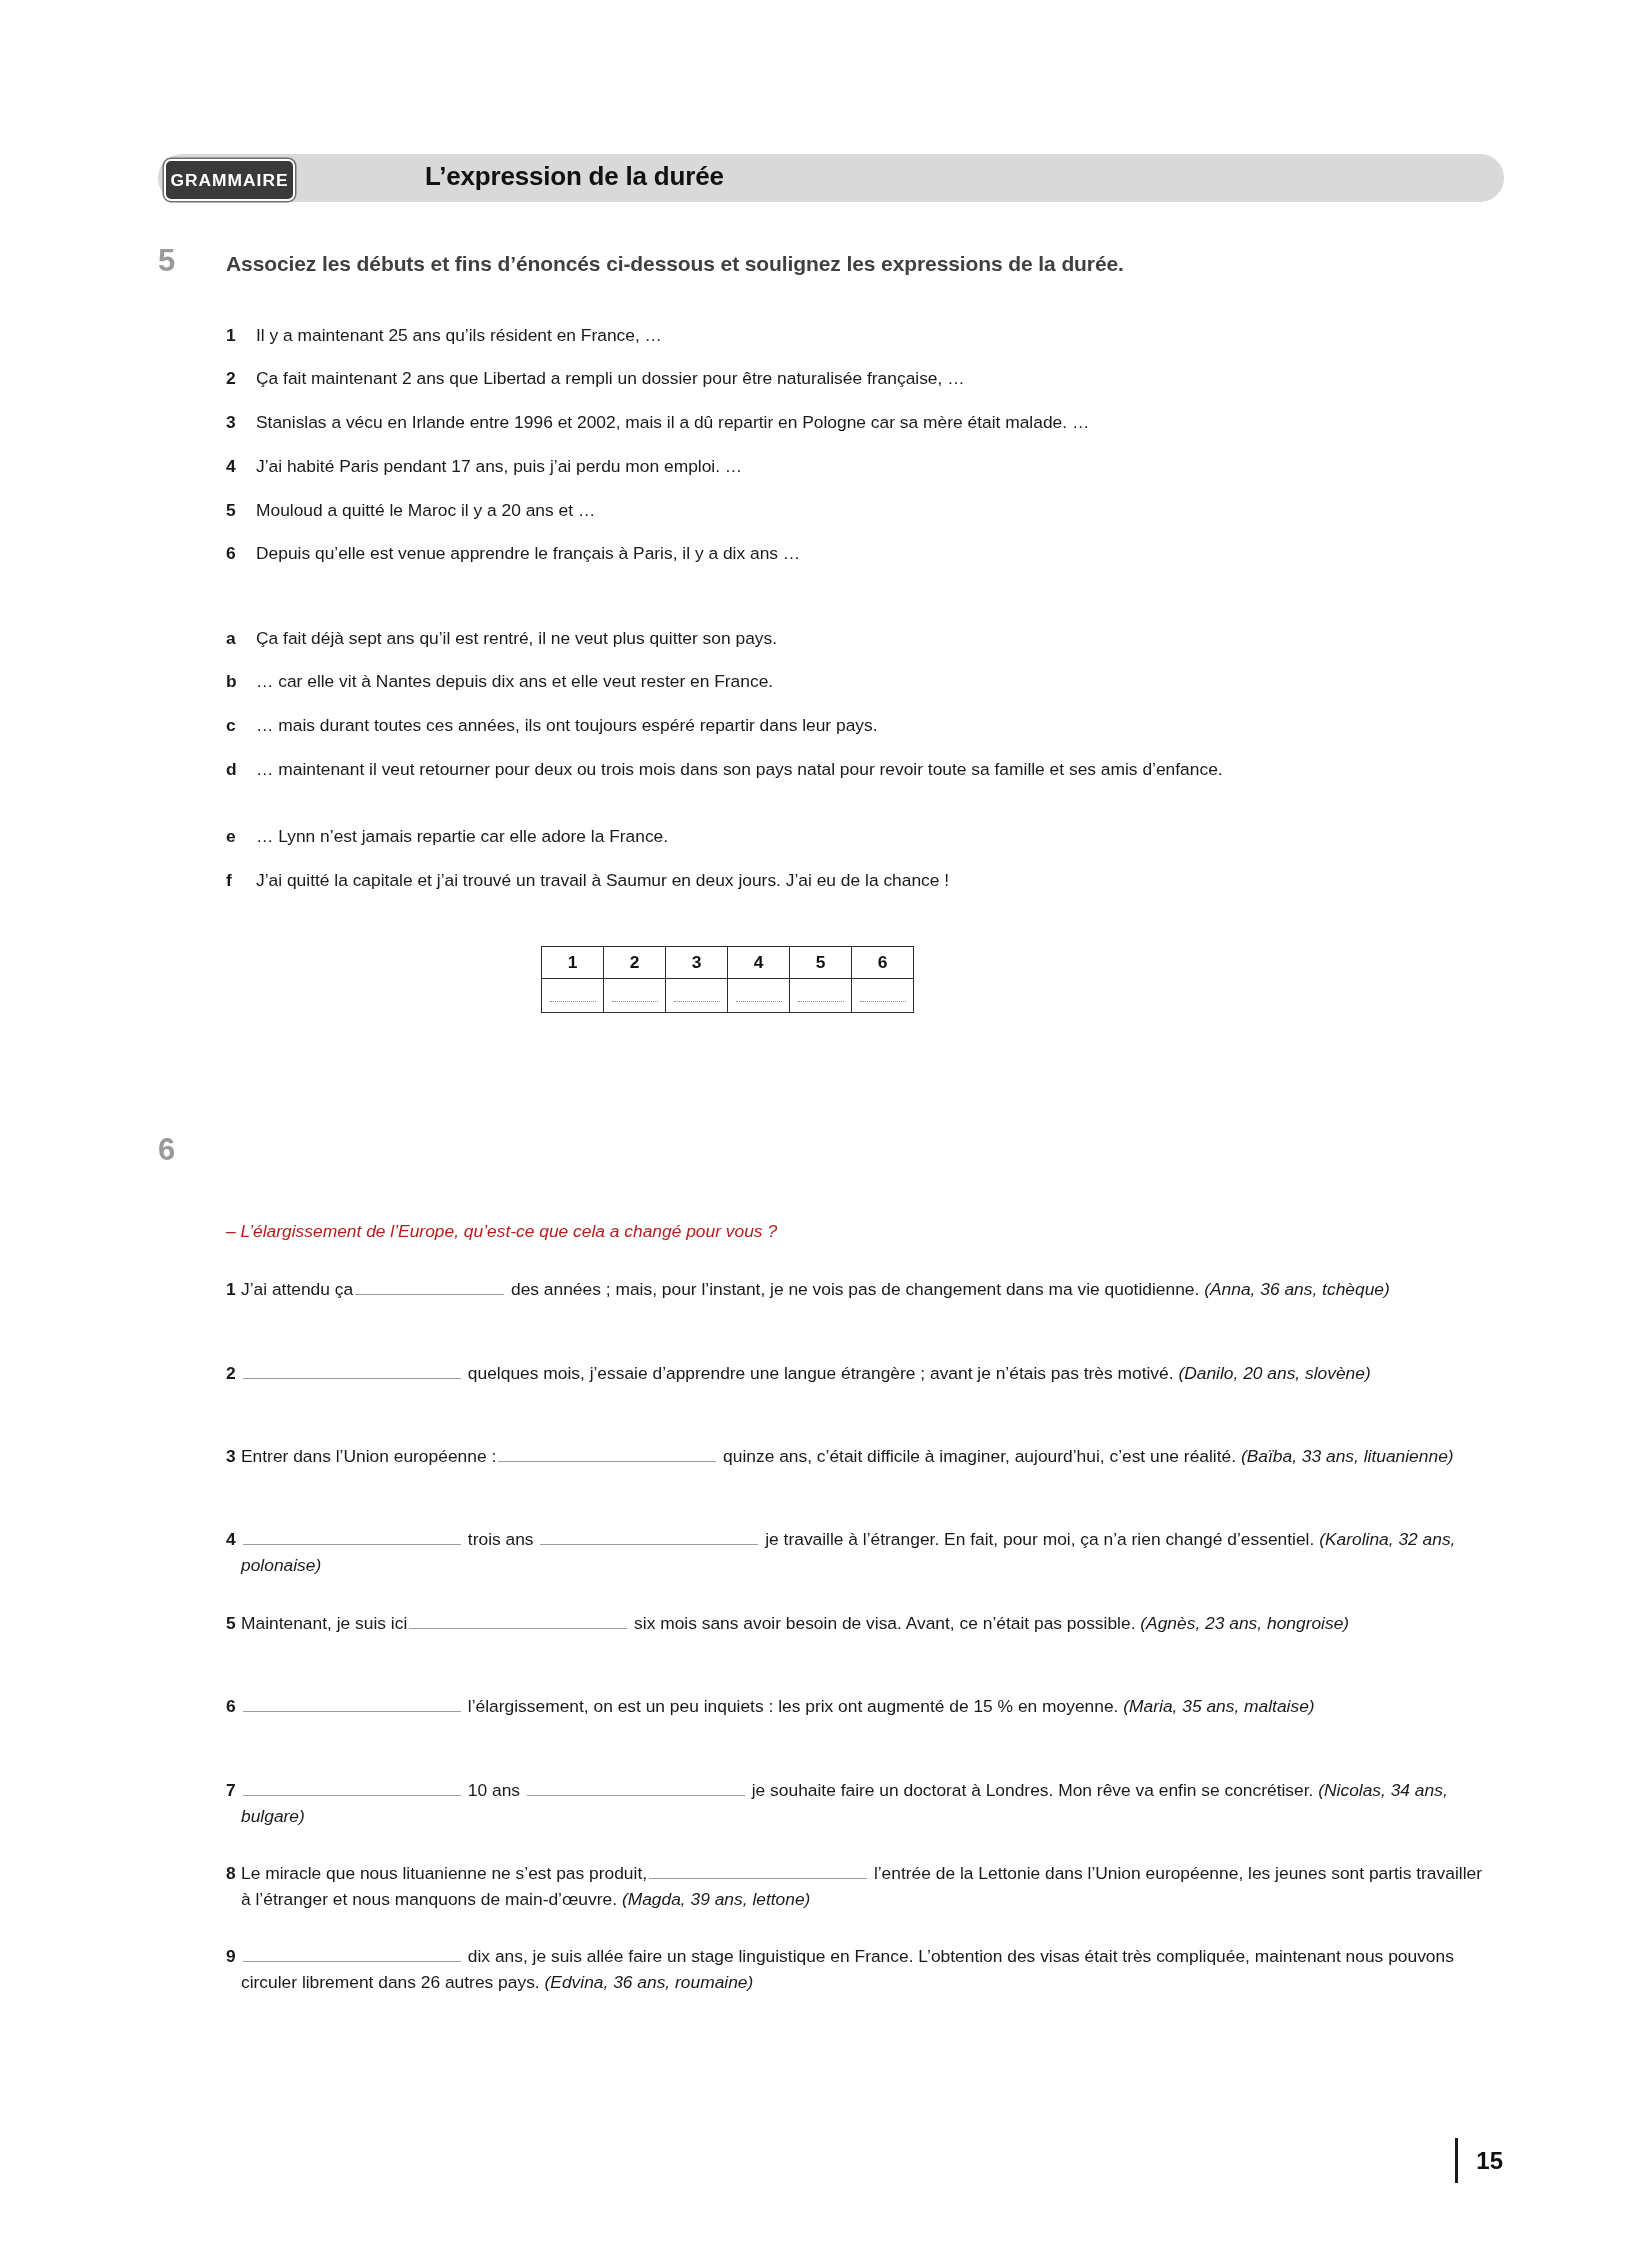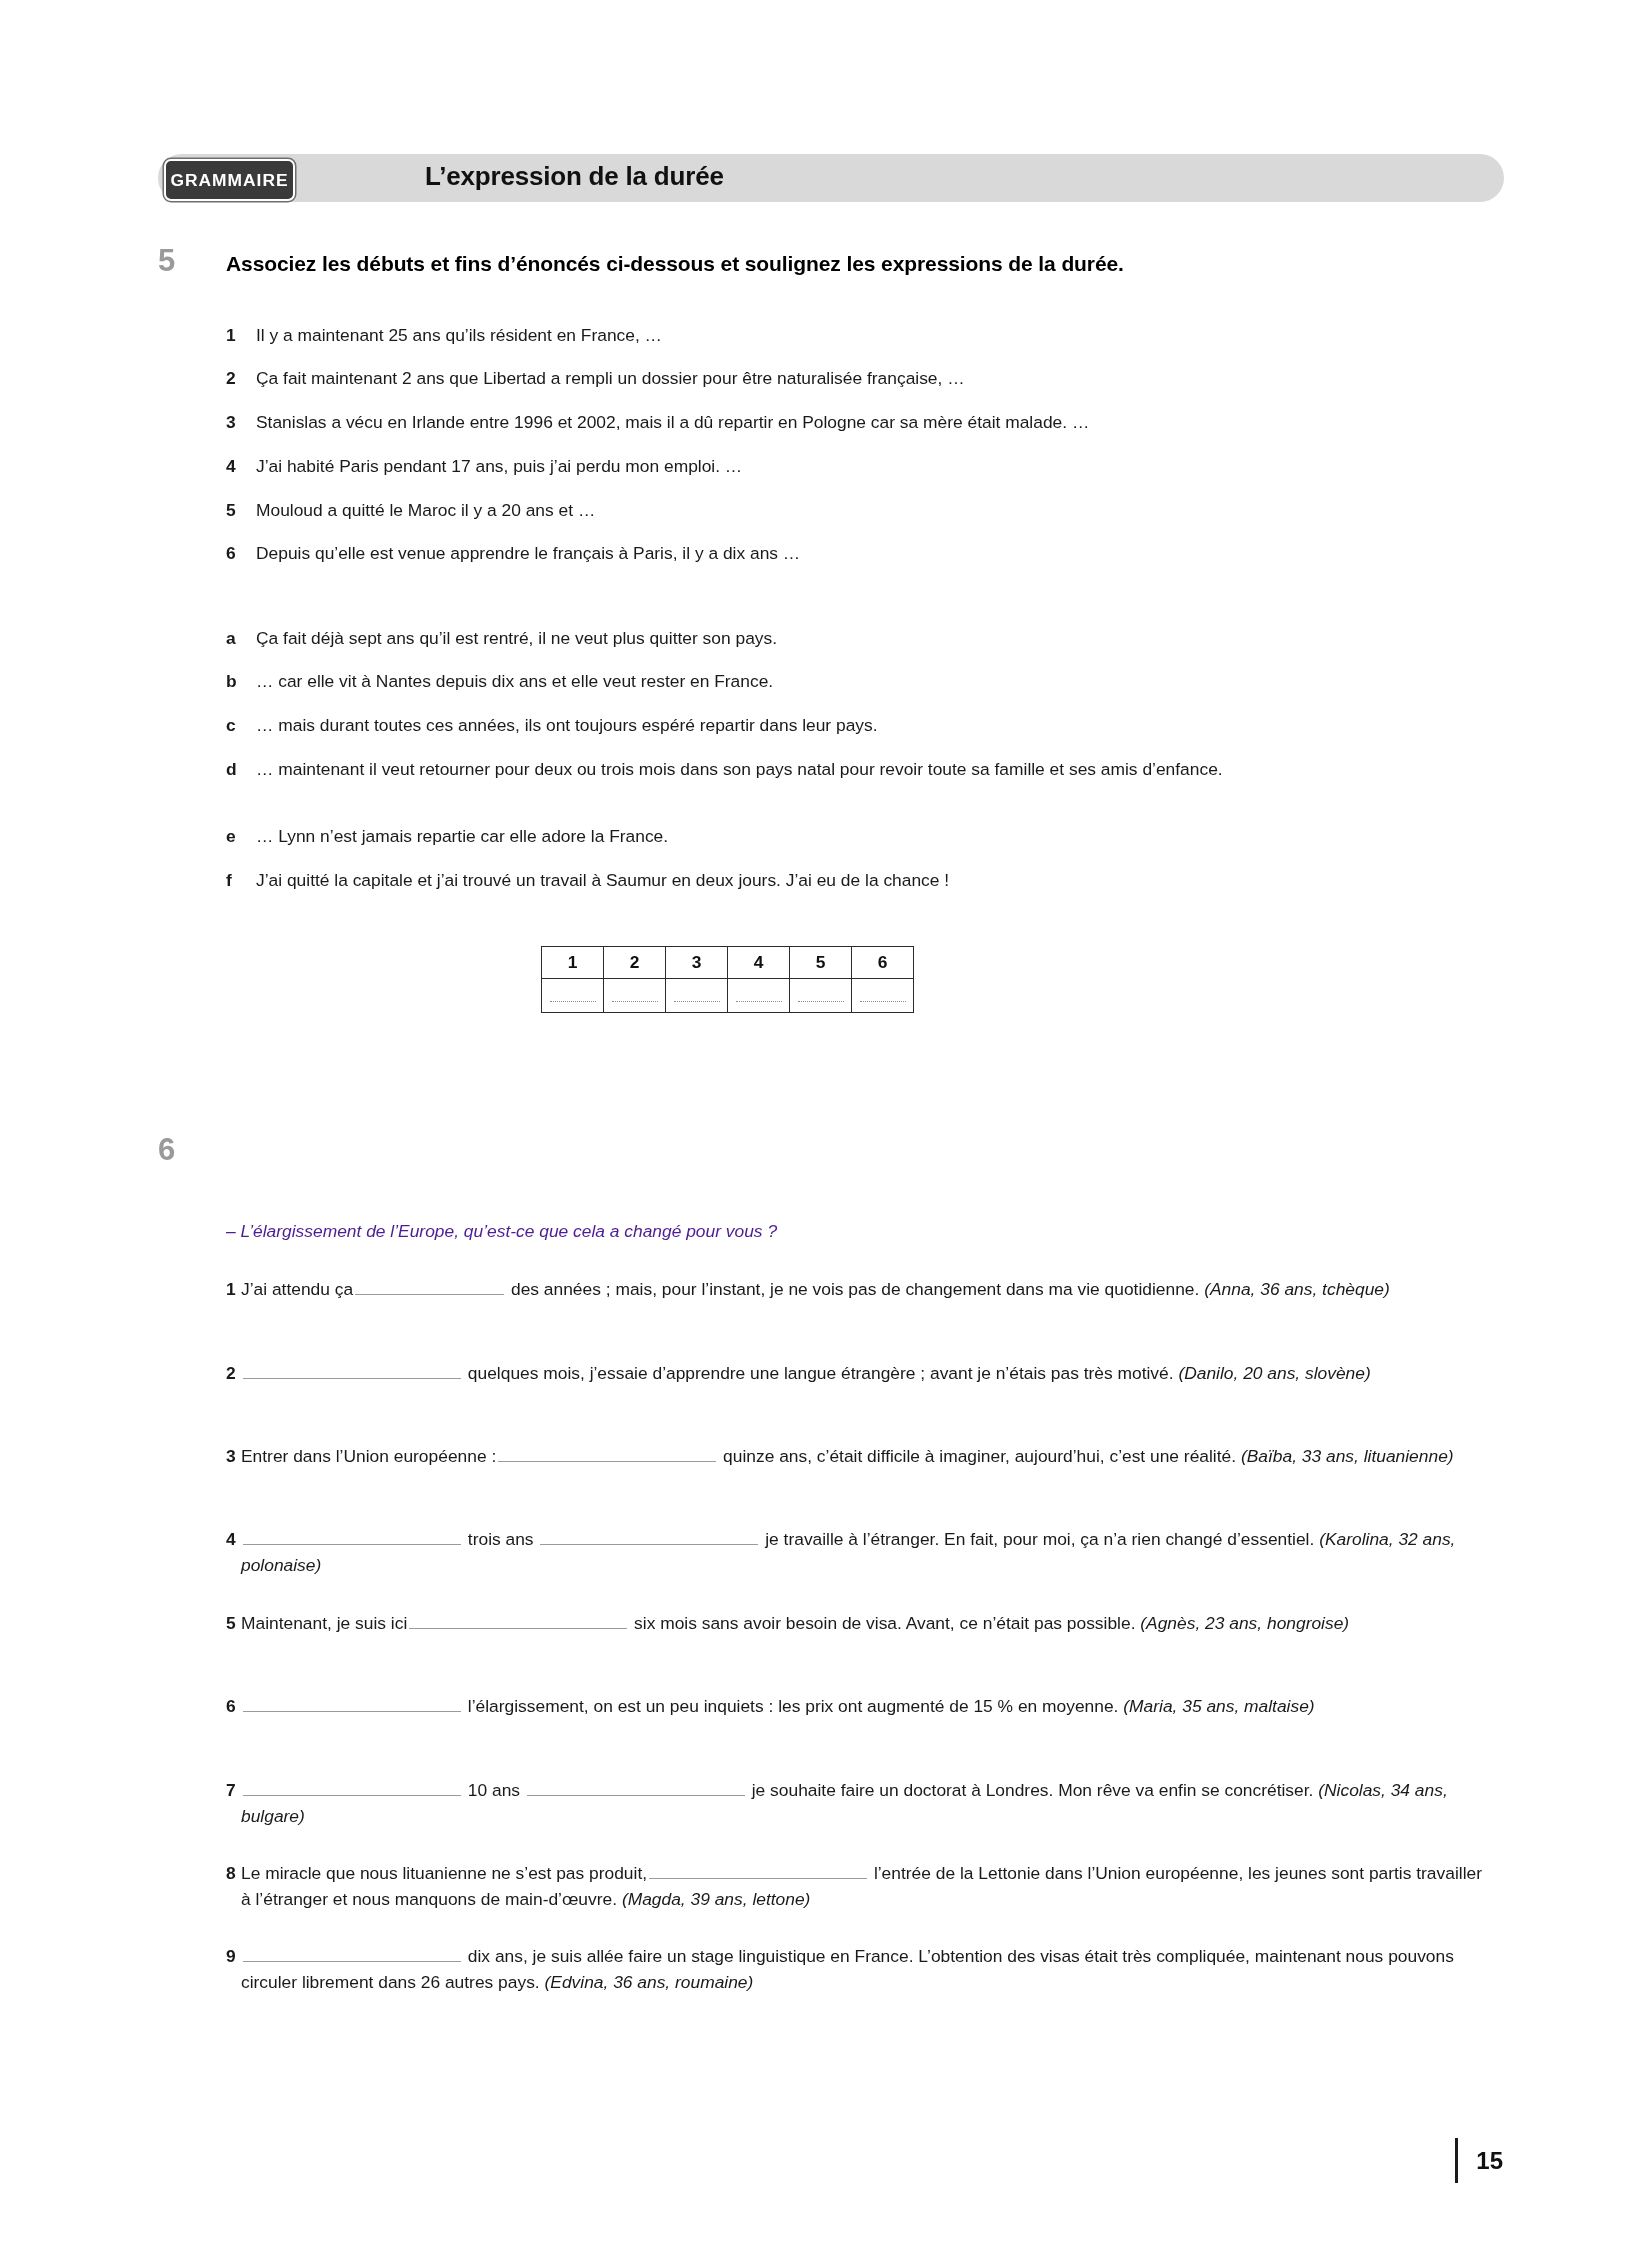"Associez les débuts et fins" .exo-title { color: #000000 -> #404040 }
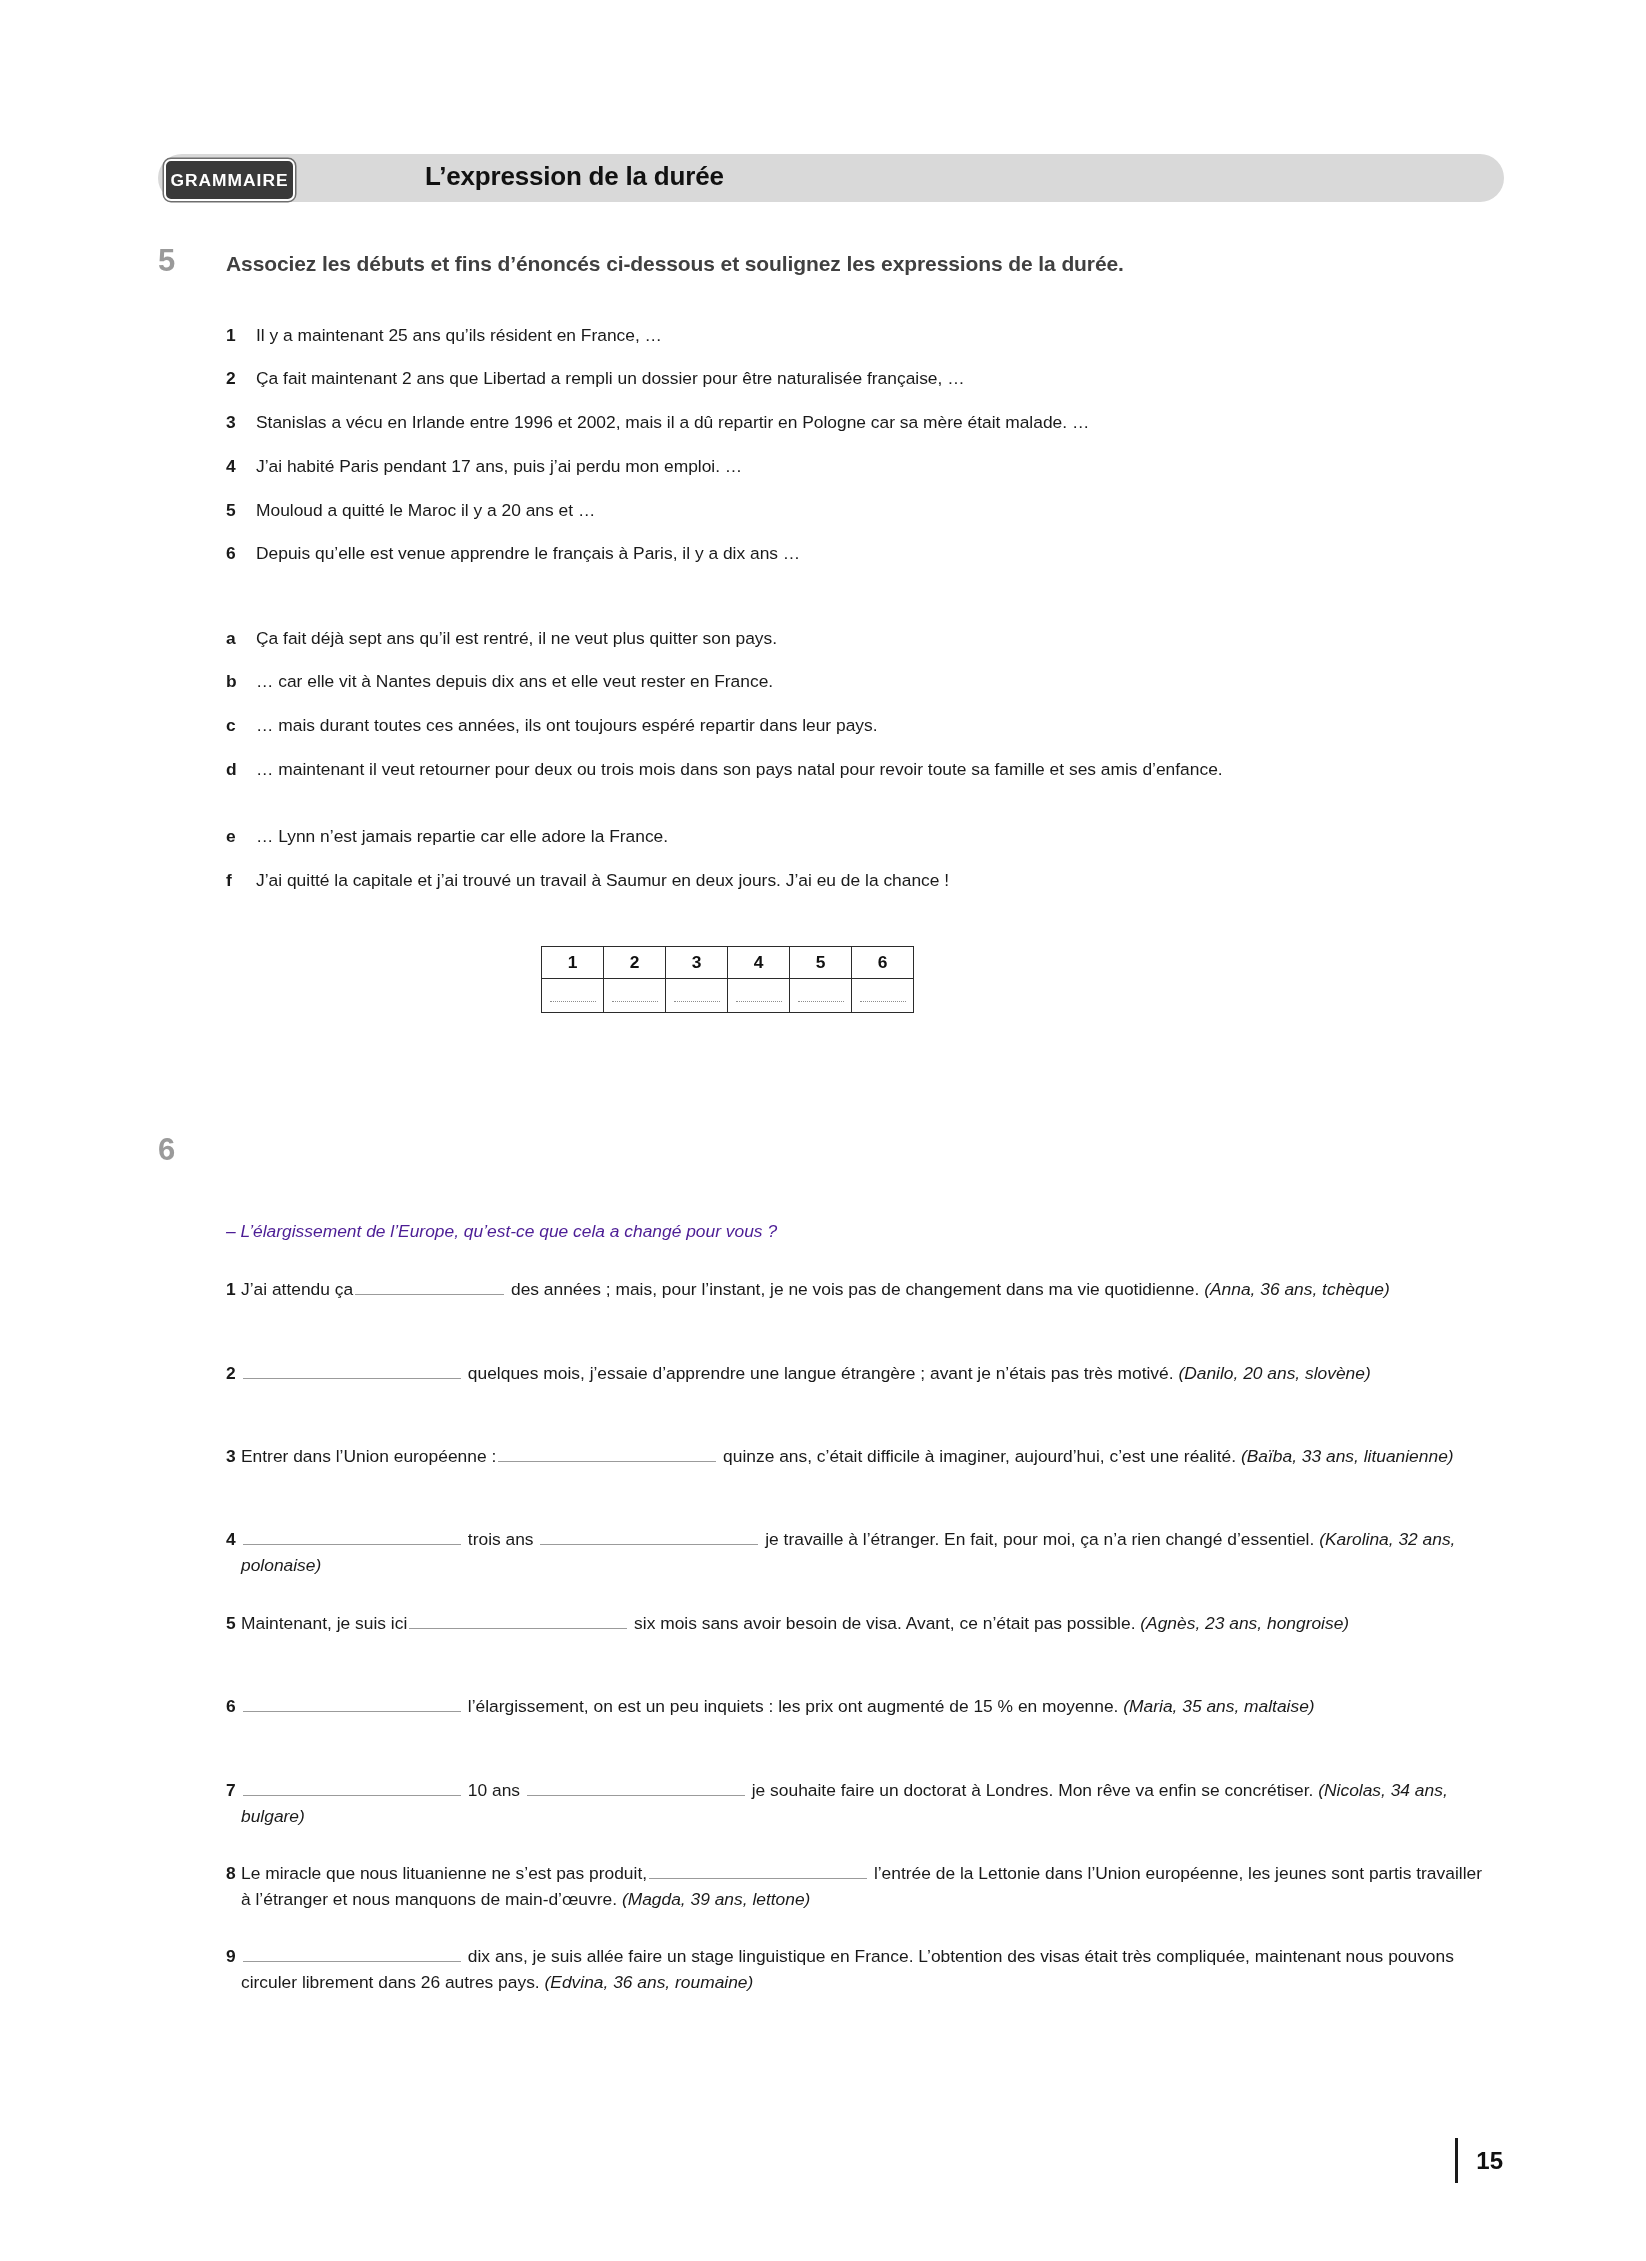"– L’élargissement de l’Europe, qu’est-ce" .q6intro { color: #4c1d95 -> #b91c1c }
